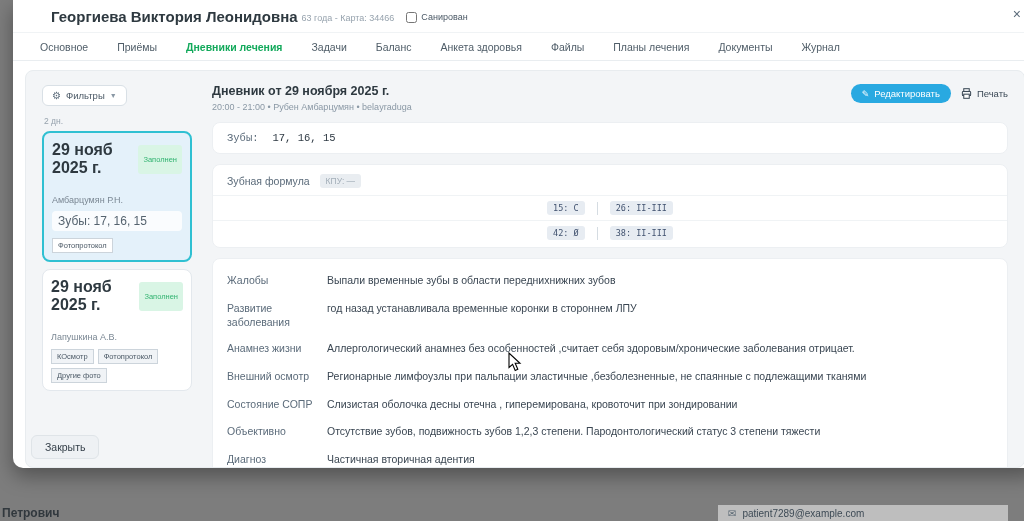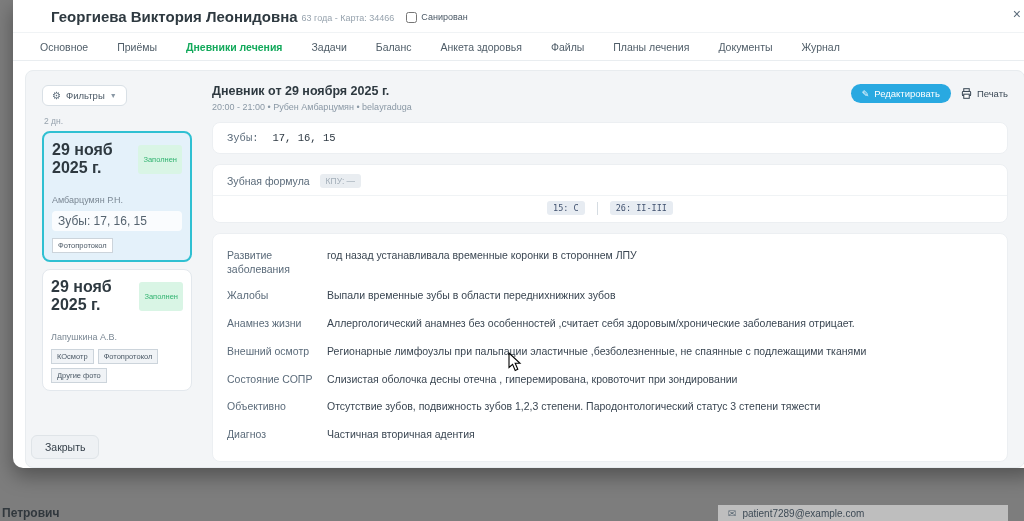"42: Ø" div.formula-row { html: none -> <div> <span>42: Ø</span> <span></span> <span>38: II-III</span> </div> }
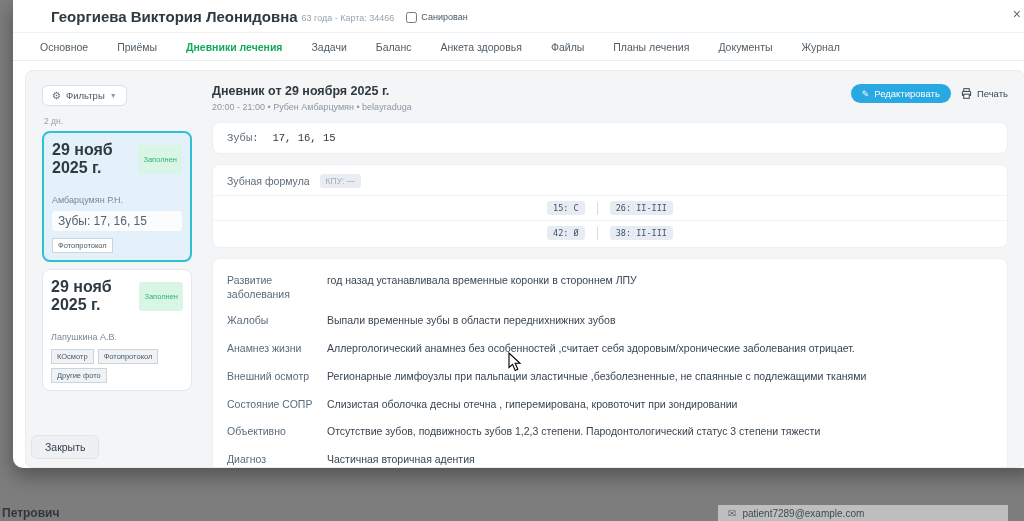"Развитие заболевания" div.field-row { order: before "Жалобы" -> after "Жалобы" }
